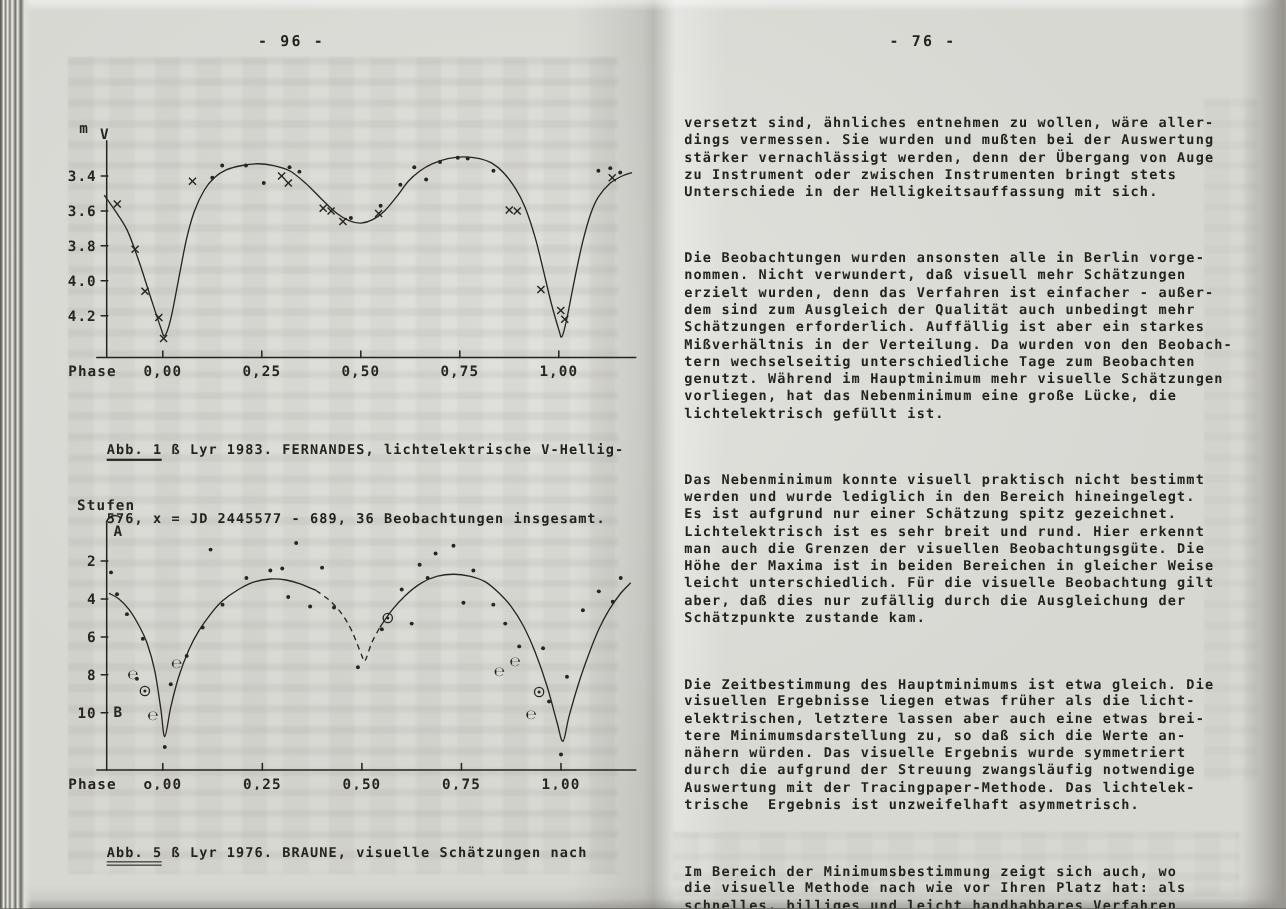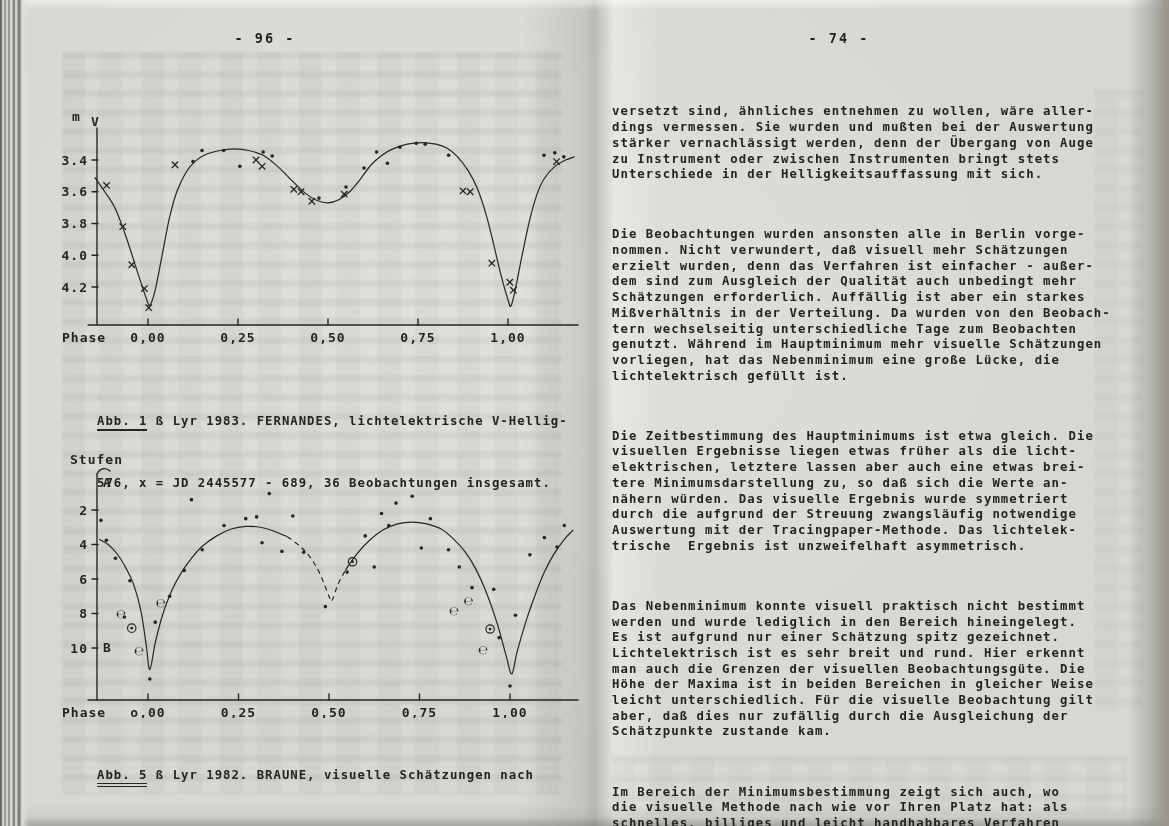"- 74 -" div.content { text: 74 -> 76 }
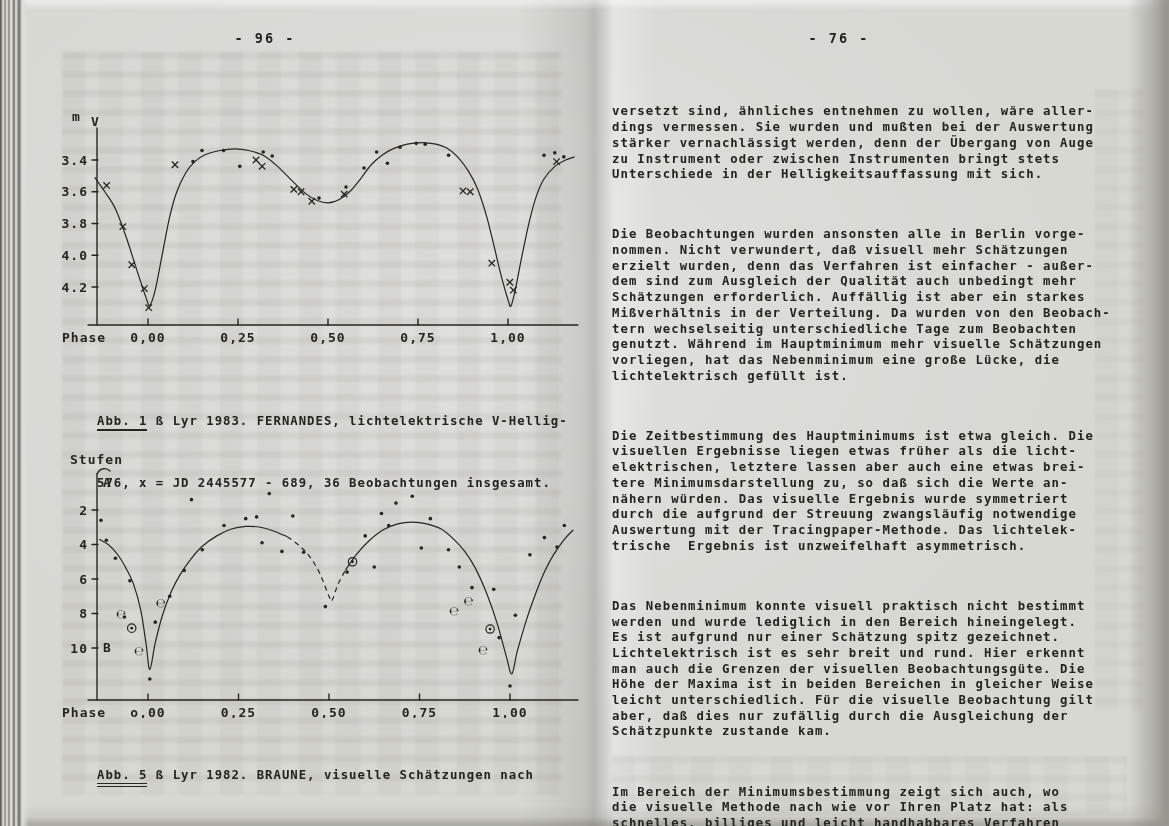"versetzt sind, ähnliches entnehmen zu" .para { margin: 0 0 13px 4px -> 0 0 13px 14px }
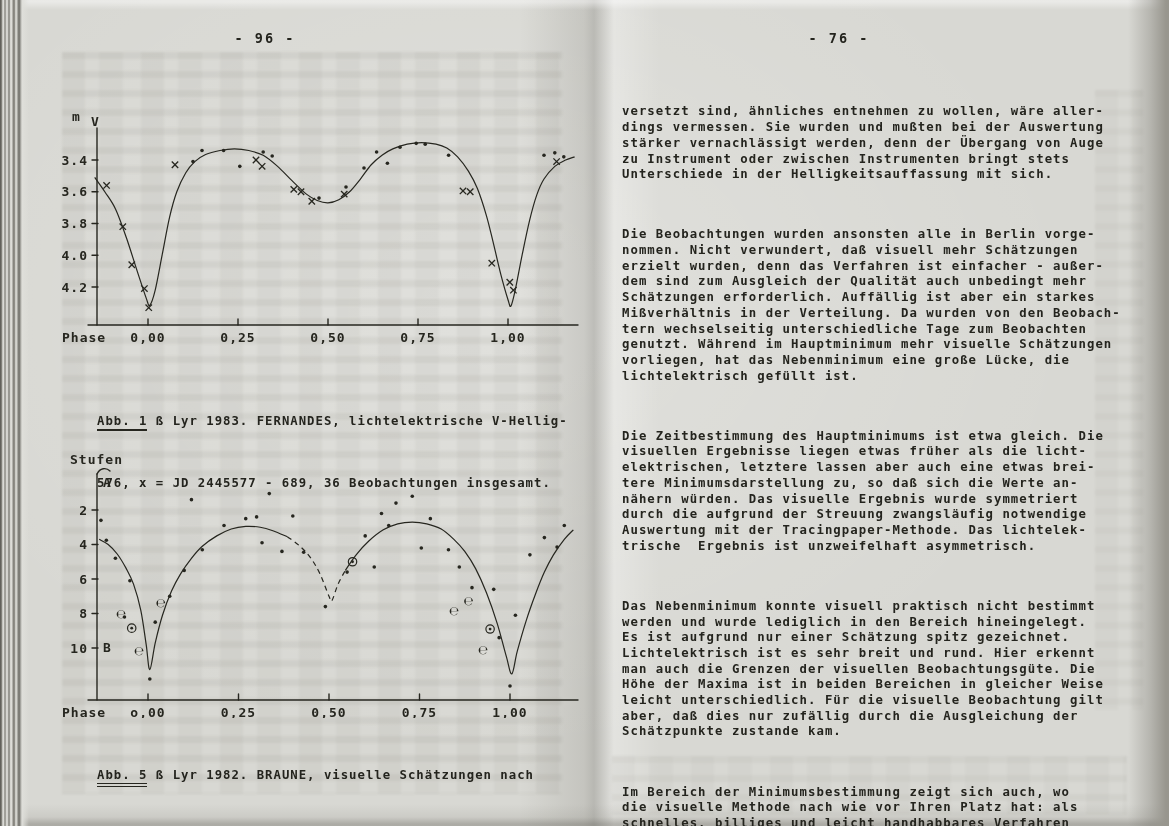"Abb. 1 ß Lyr 1983." div.content { top: 370px -> 358px }
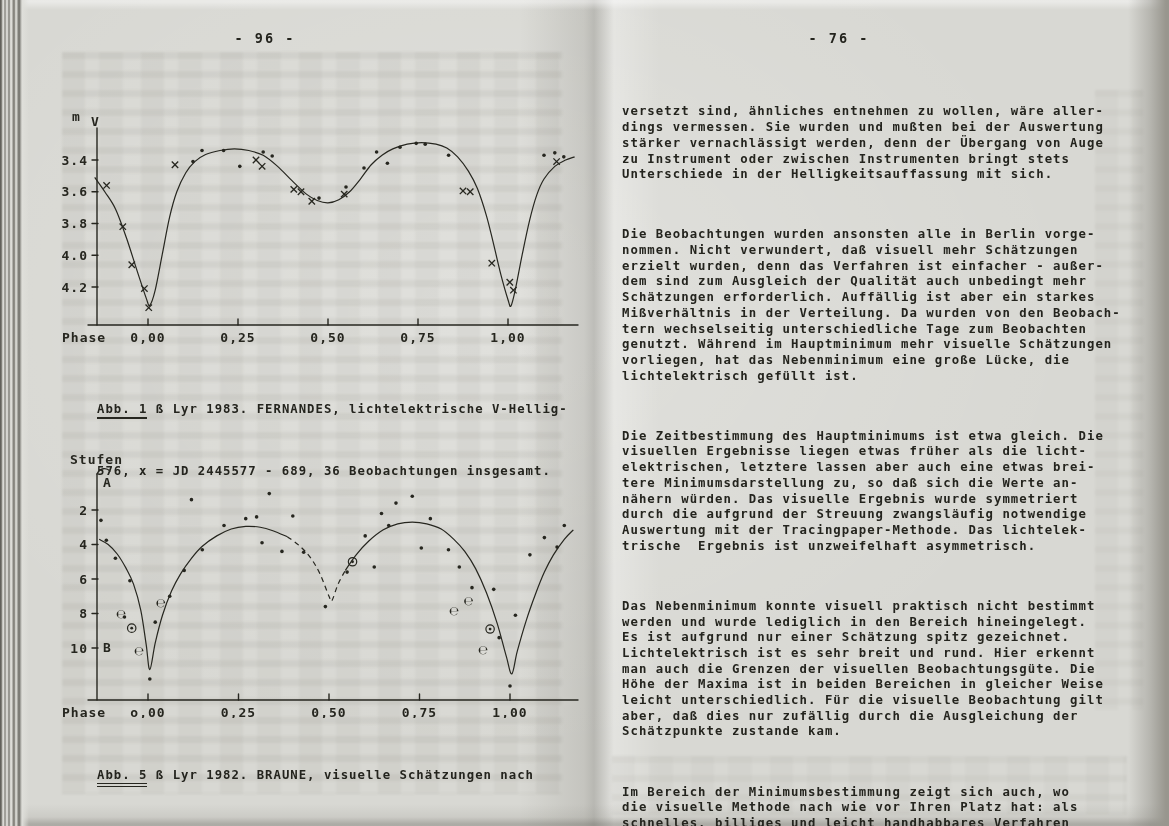"Die Zeitbestimmung des Hauptminimums ist" div.para { order: before "Das Nebenminimum konnte visuell" -> after "Das Nebenminimum konnte visuell" }
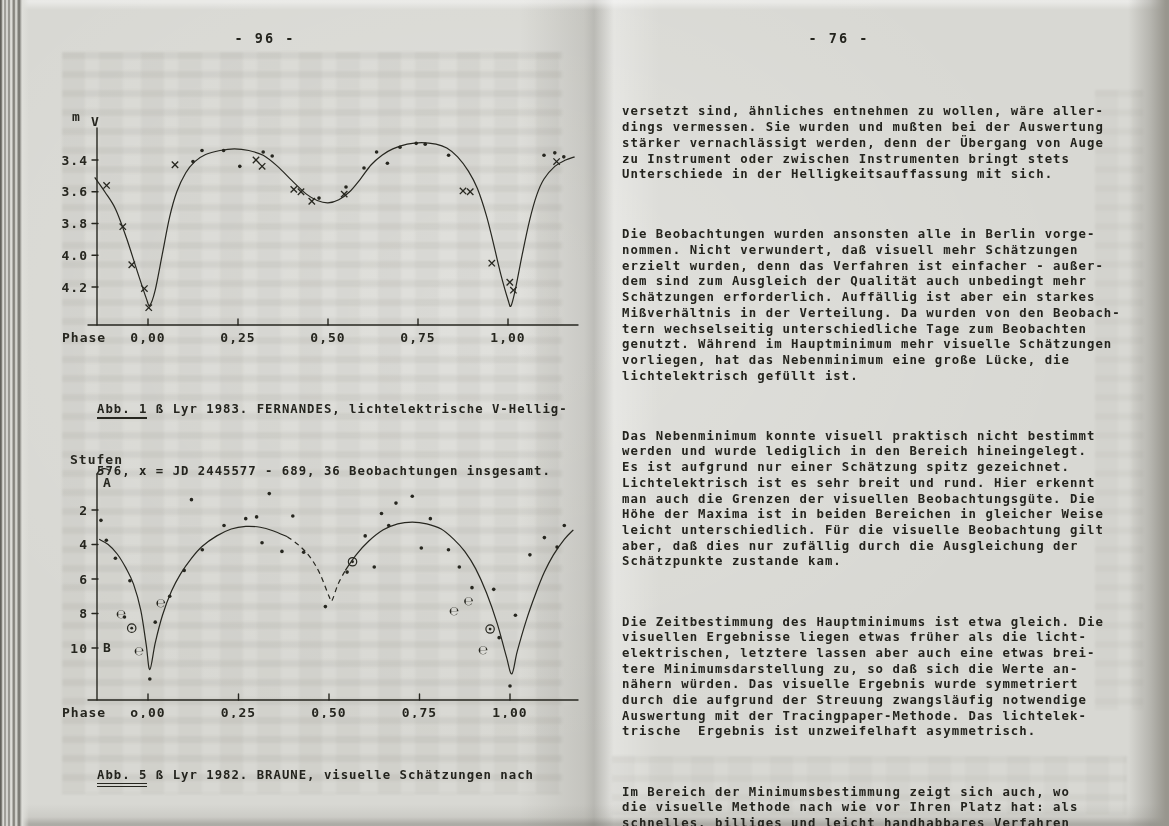"ß Lyr 1982. BRAUNE, visuelle" span { text: 1982 -> 1976 }
